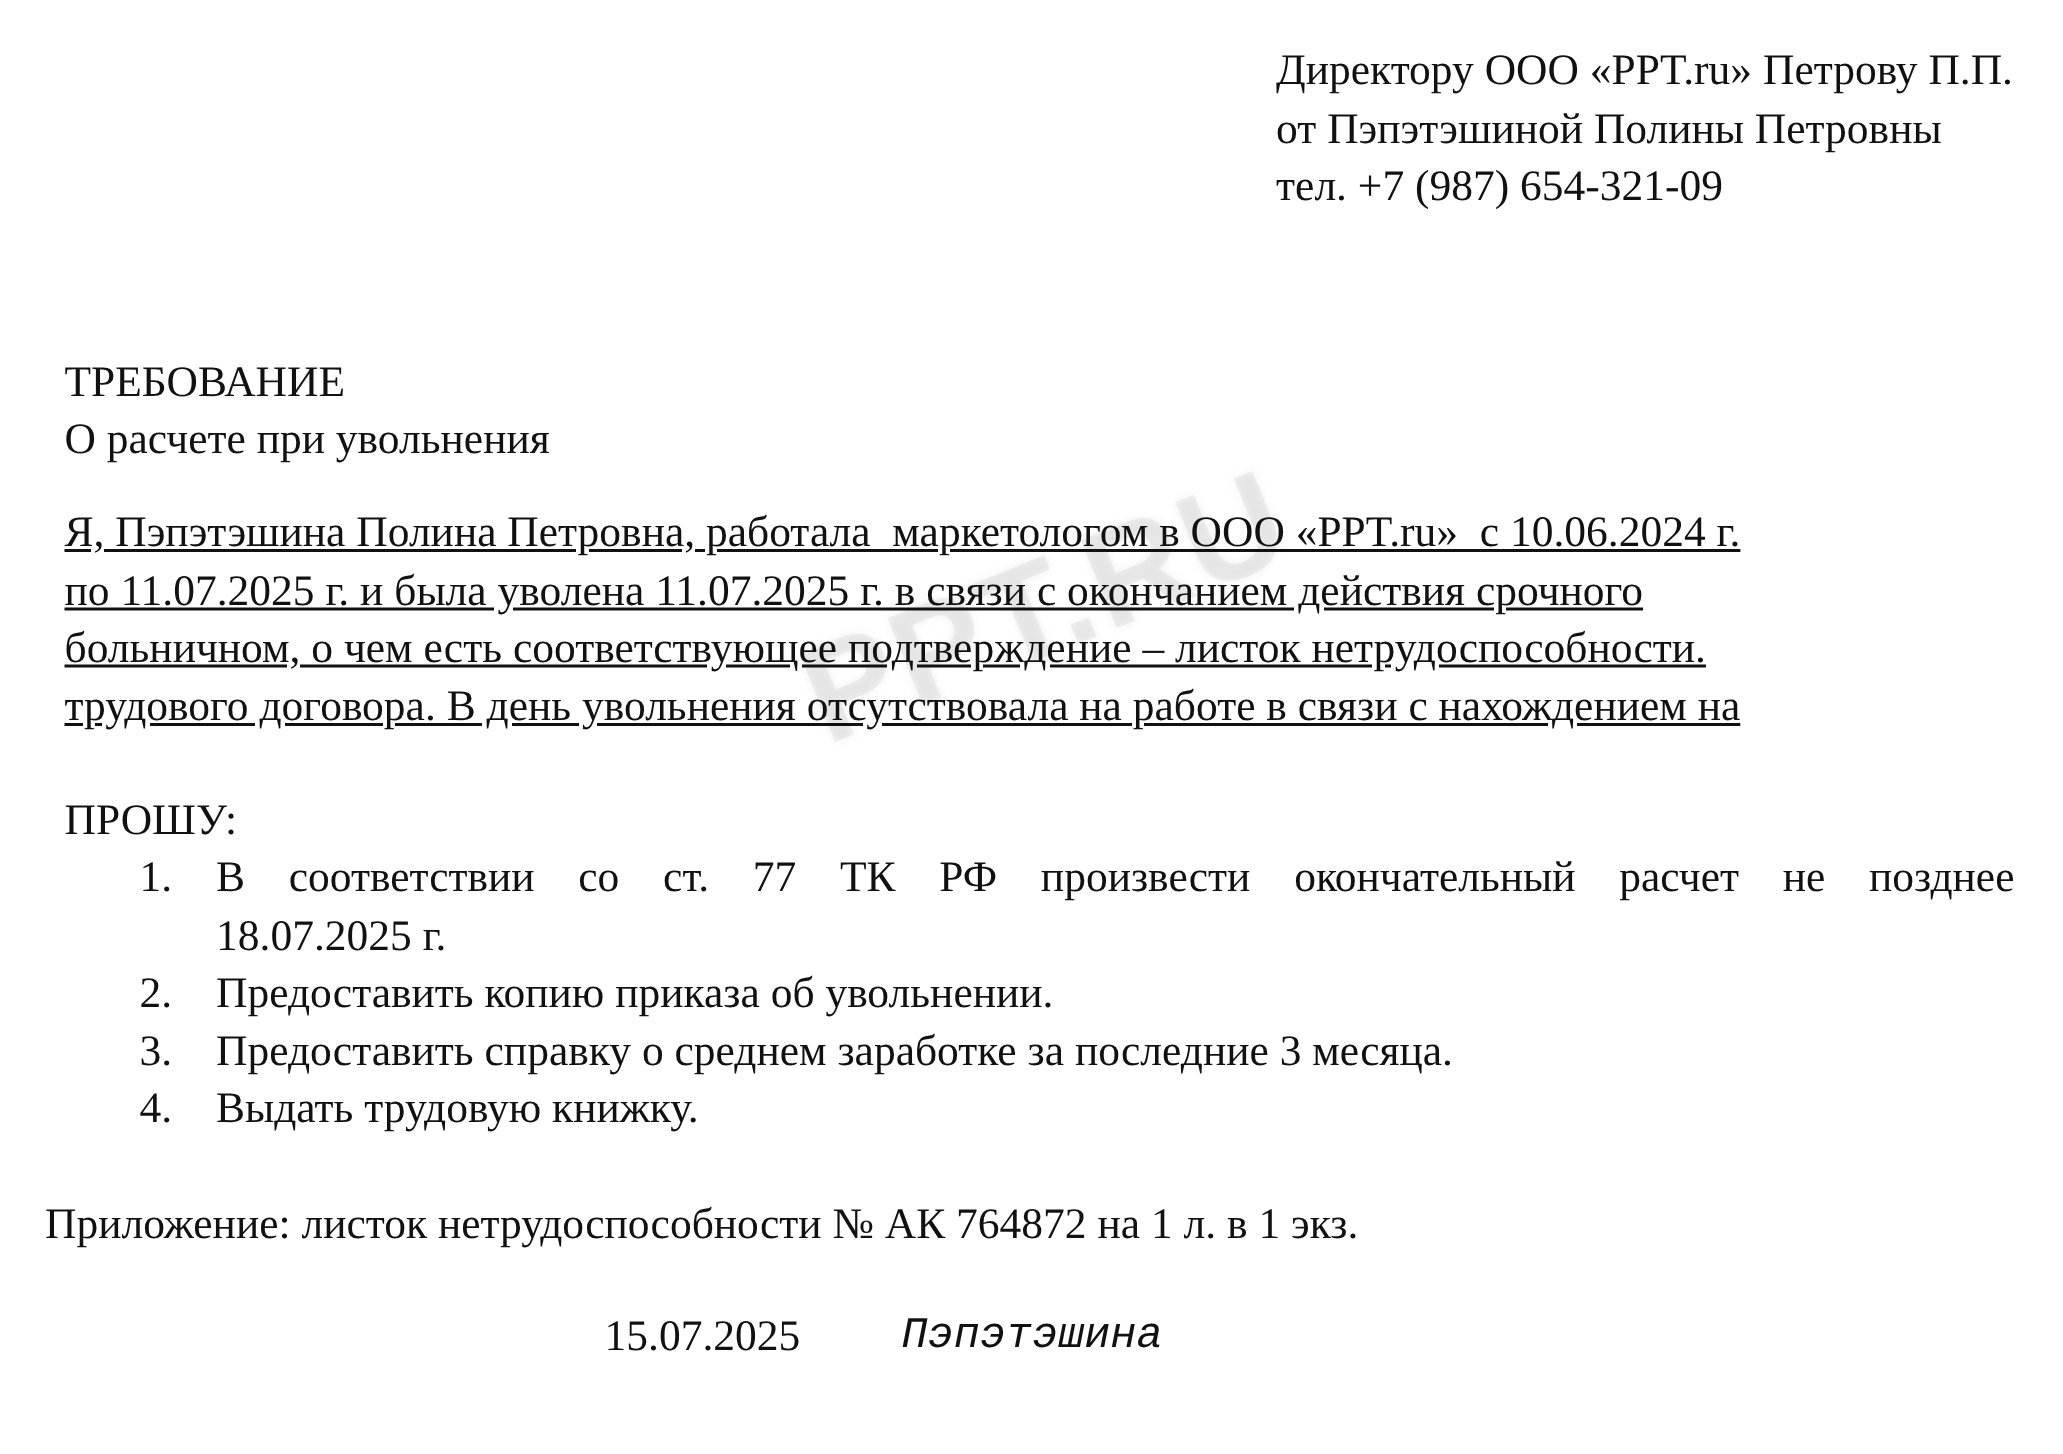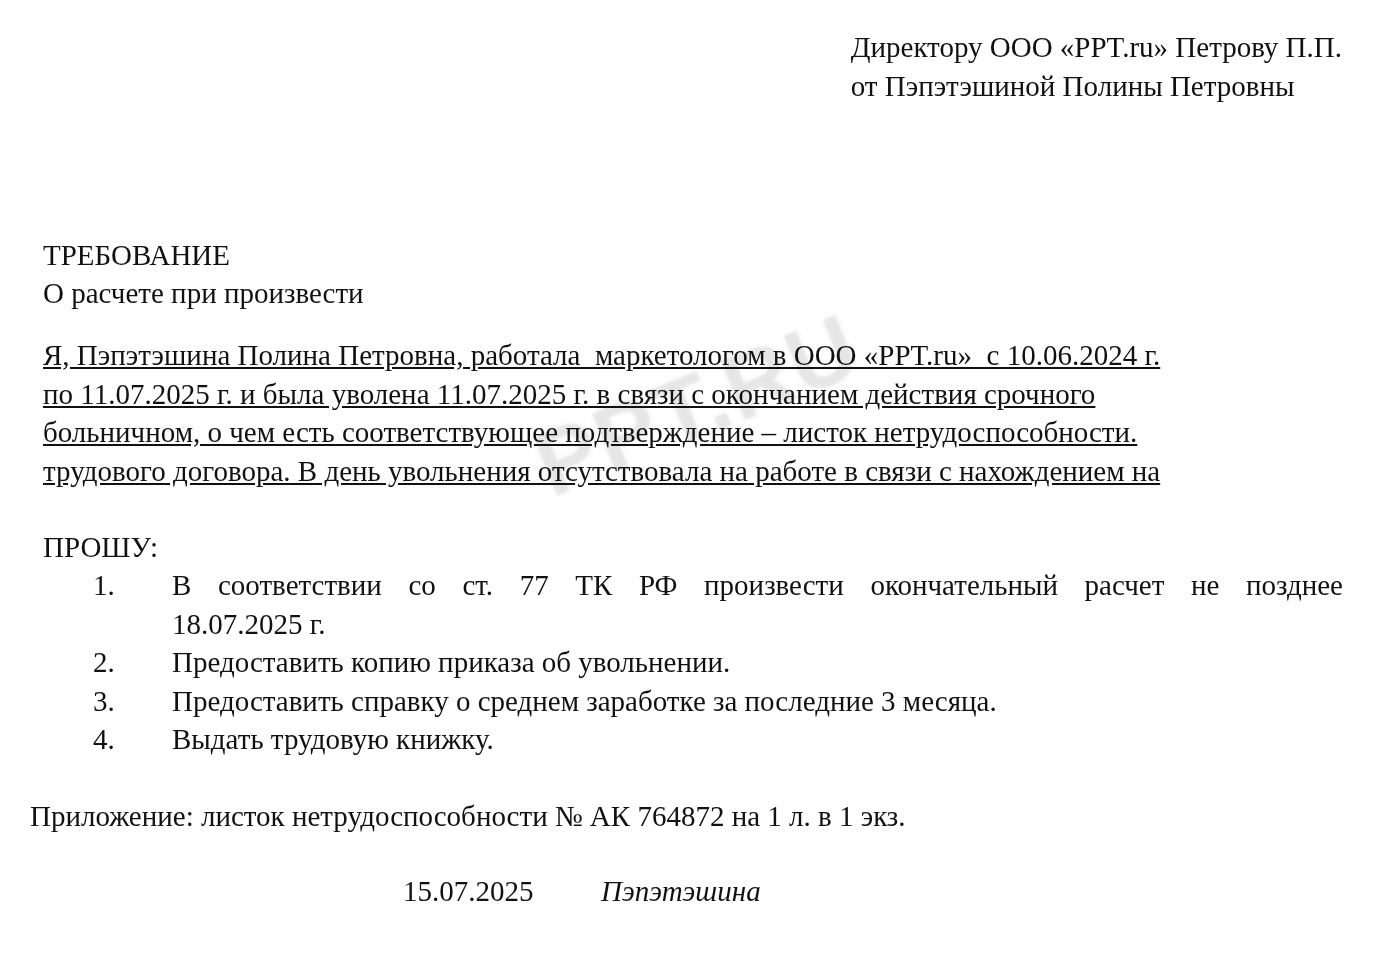"тел. +7 (987) 654-321-09" span.header-line { html: none -> <span>тел. +7 (987) 654-321-09</span> }
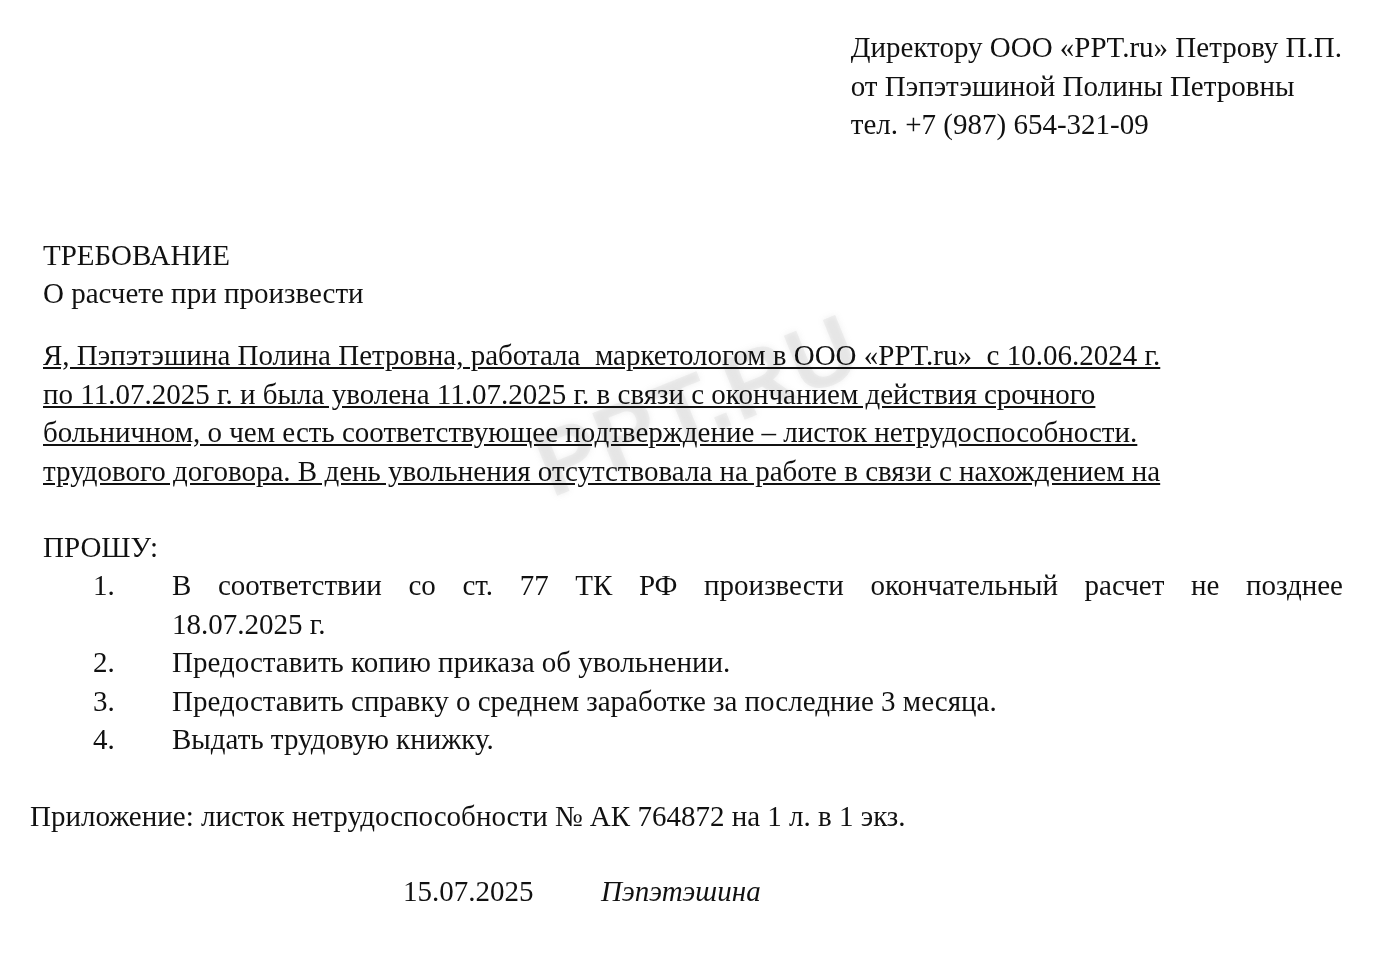"О расчете при произвести" span.title-line { text: произвести -> увольнения }
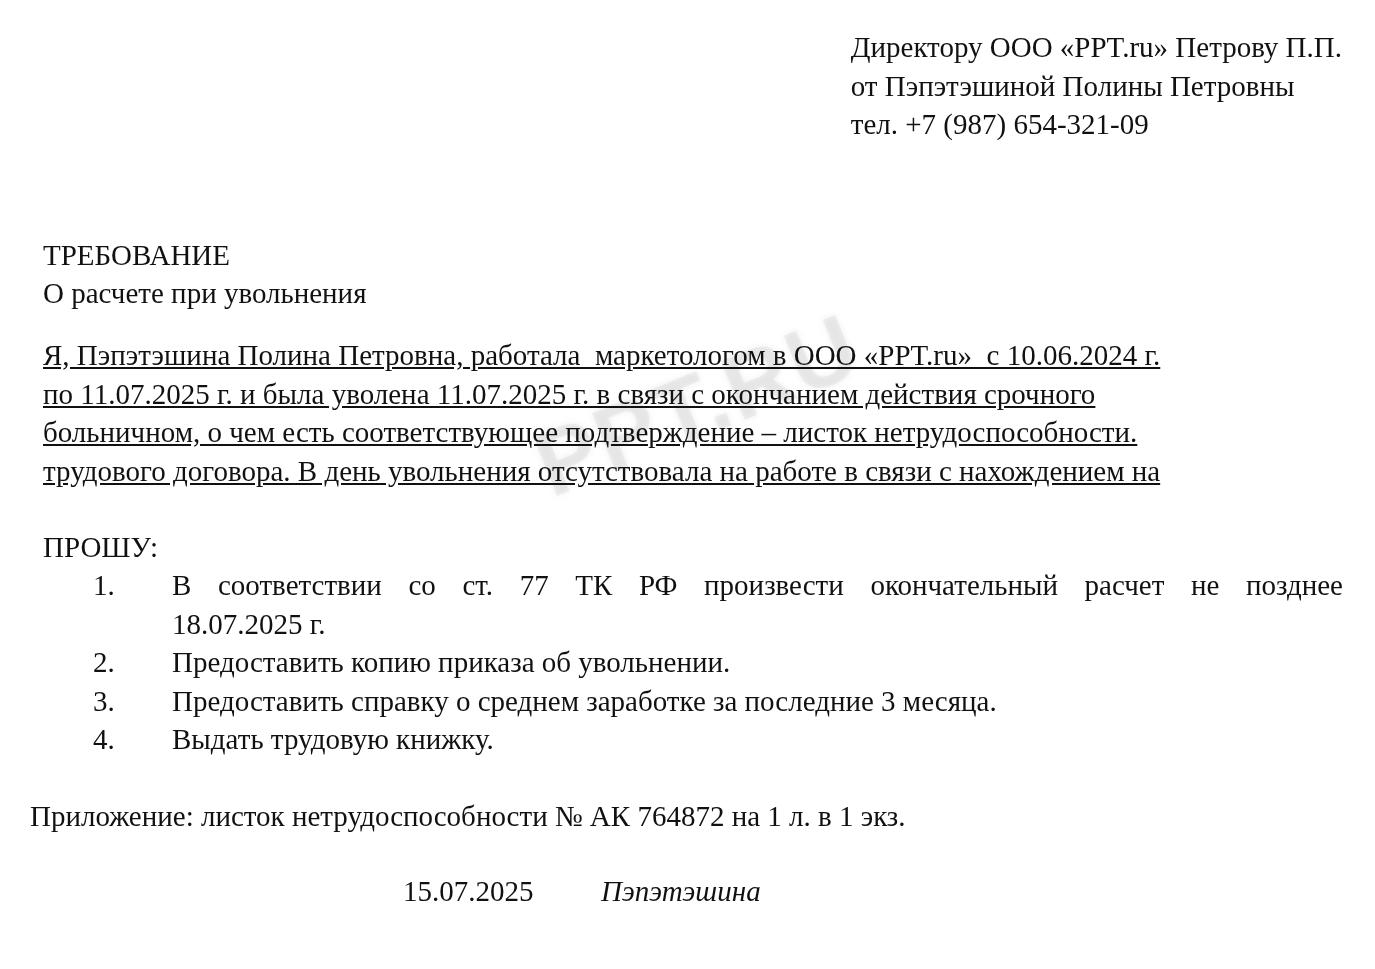"В соответствии со ст. 77" .list-text { margin-left: 28px -> none }
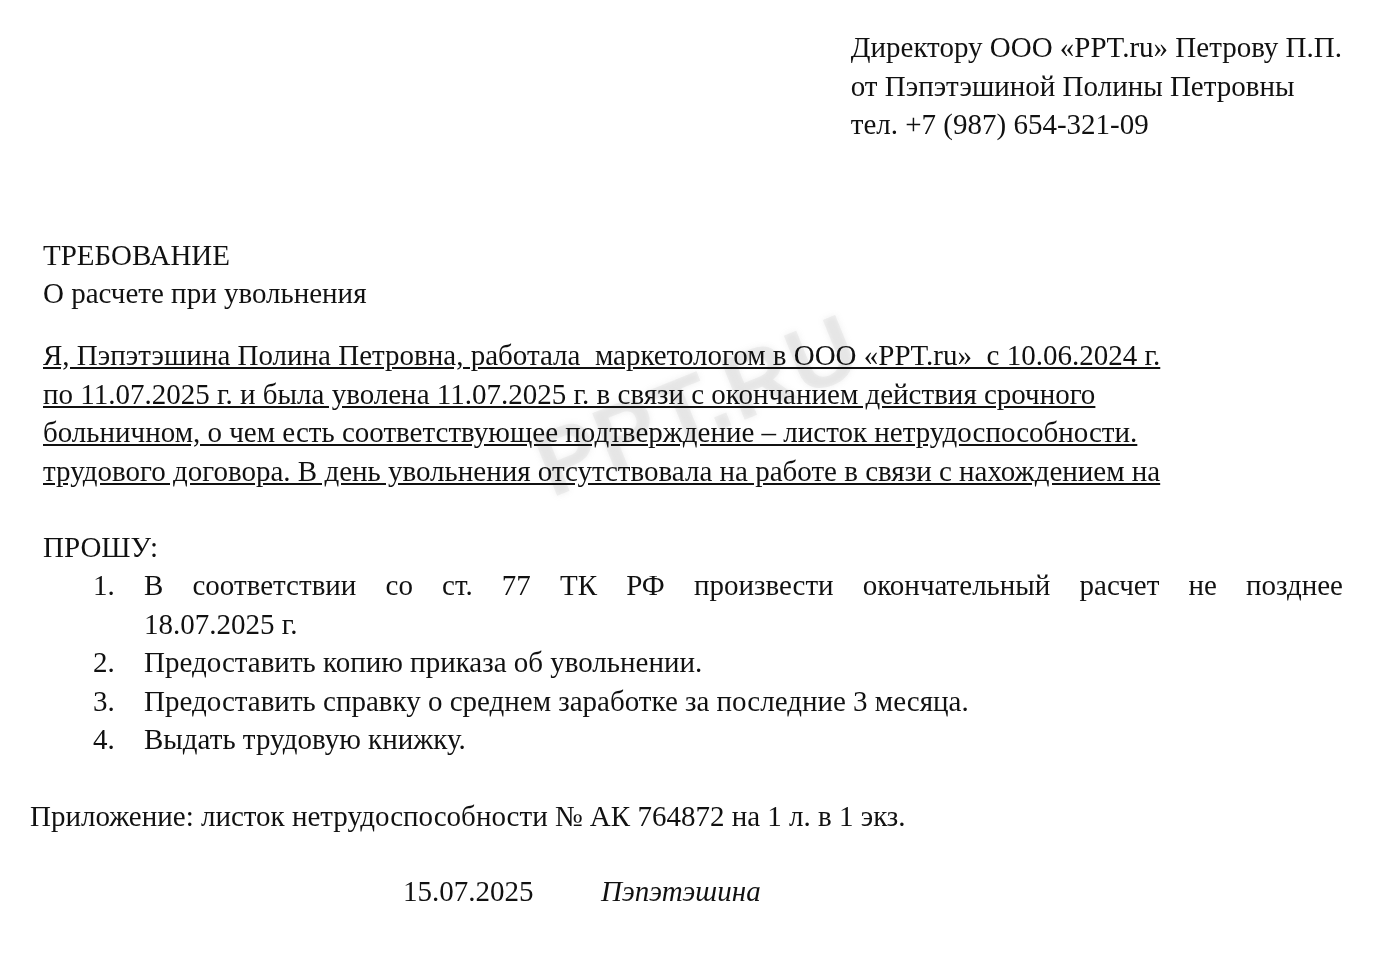"Пэпэтэшина" .sig-handwritten { font-family: none -> Liberation Mono, monospace }
